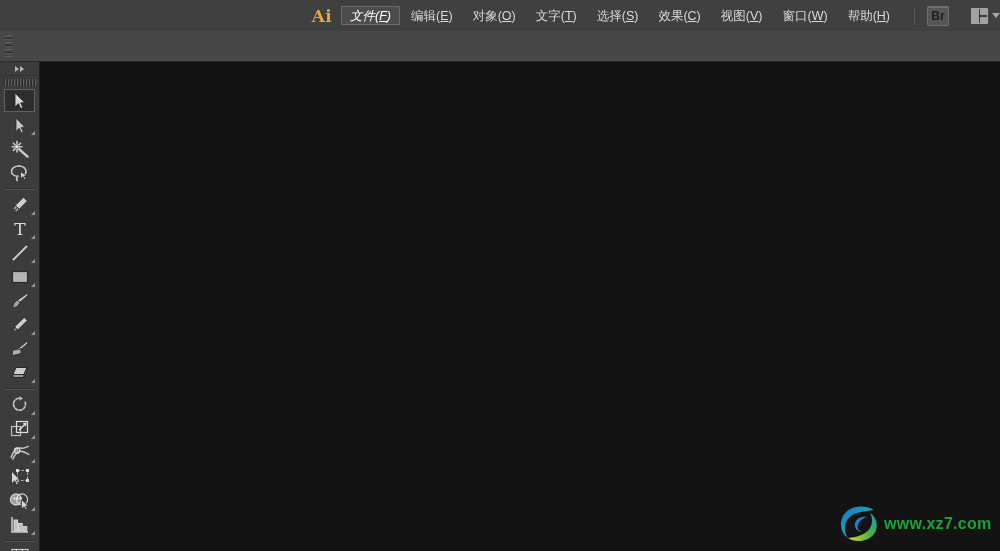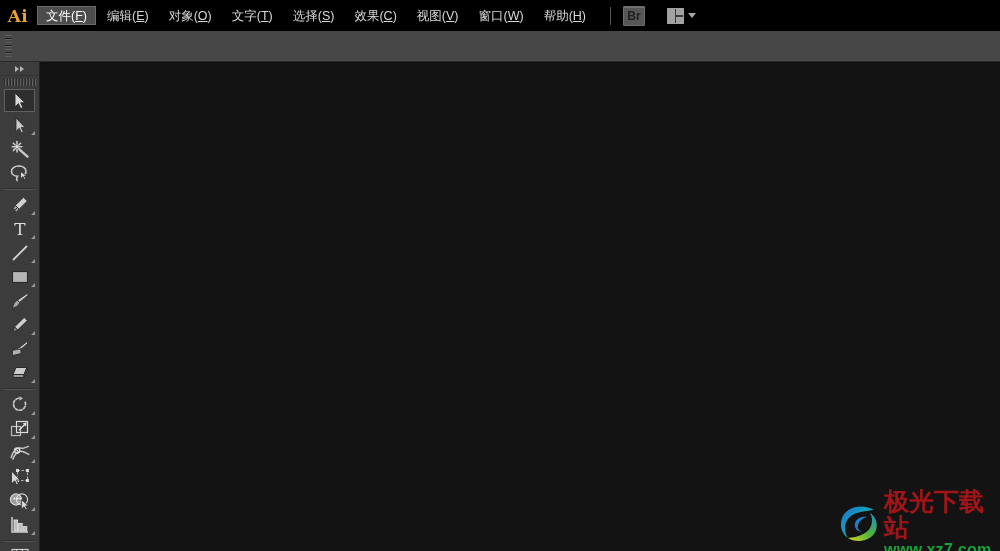"Ai" #menubar { background: #000000 -> #404040; justify-content: none -> flex-end }
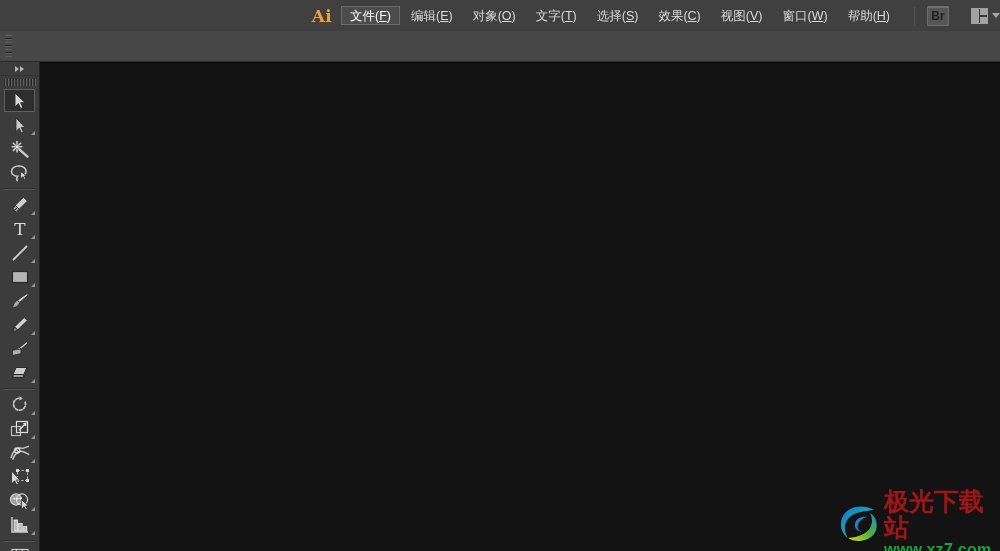"文件(F)" .menu-item.active { font-style: none -> italic }
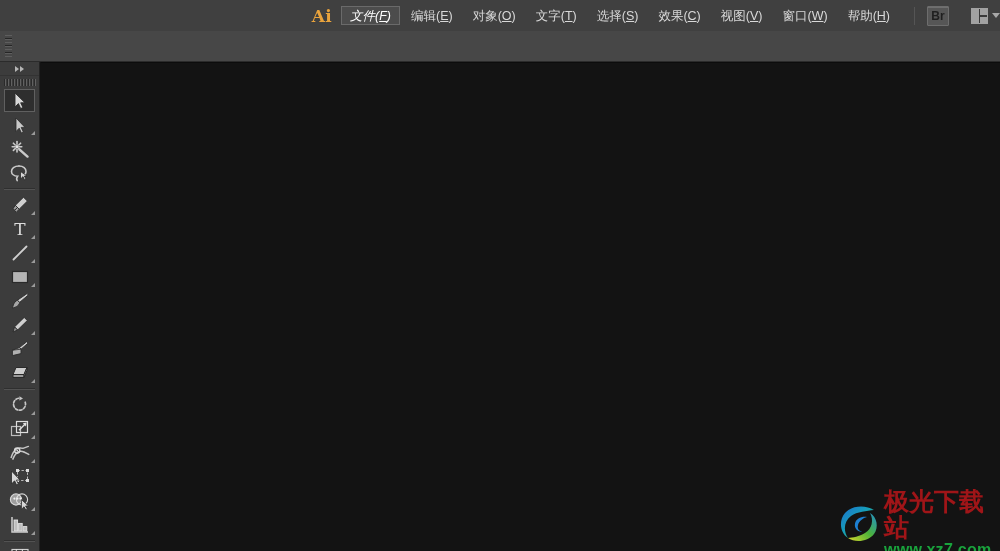"极光下载站" div { html: <div>极光下载站</div> -> none }
